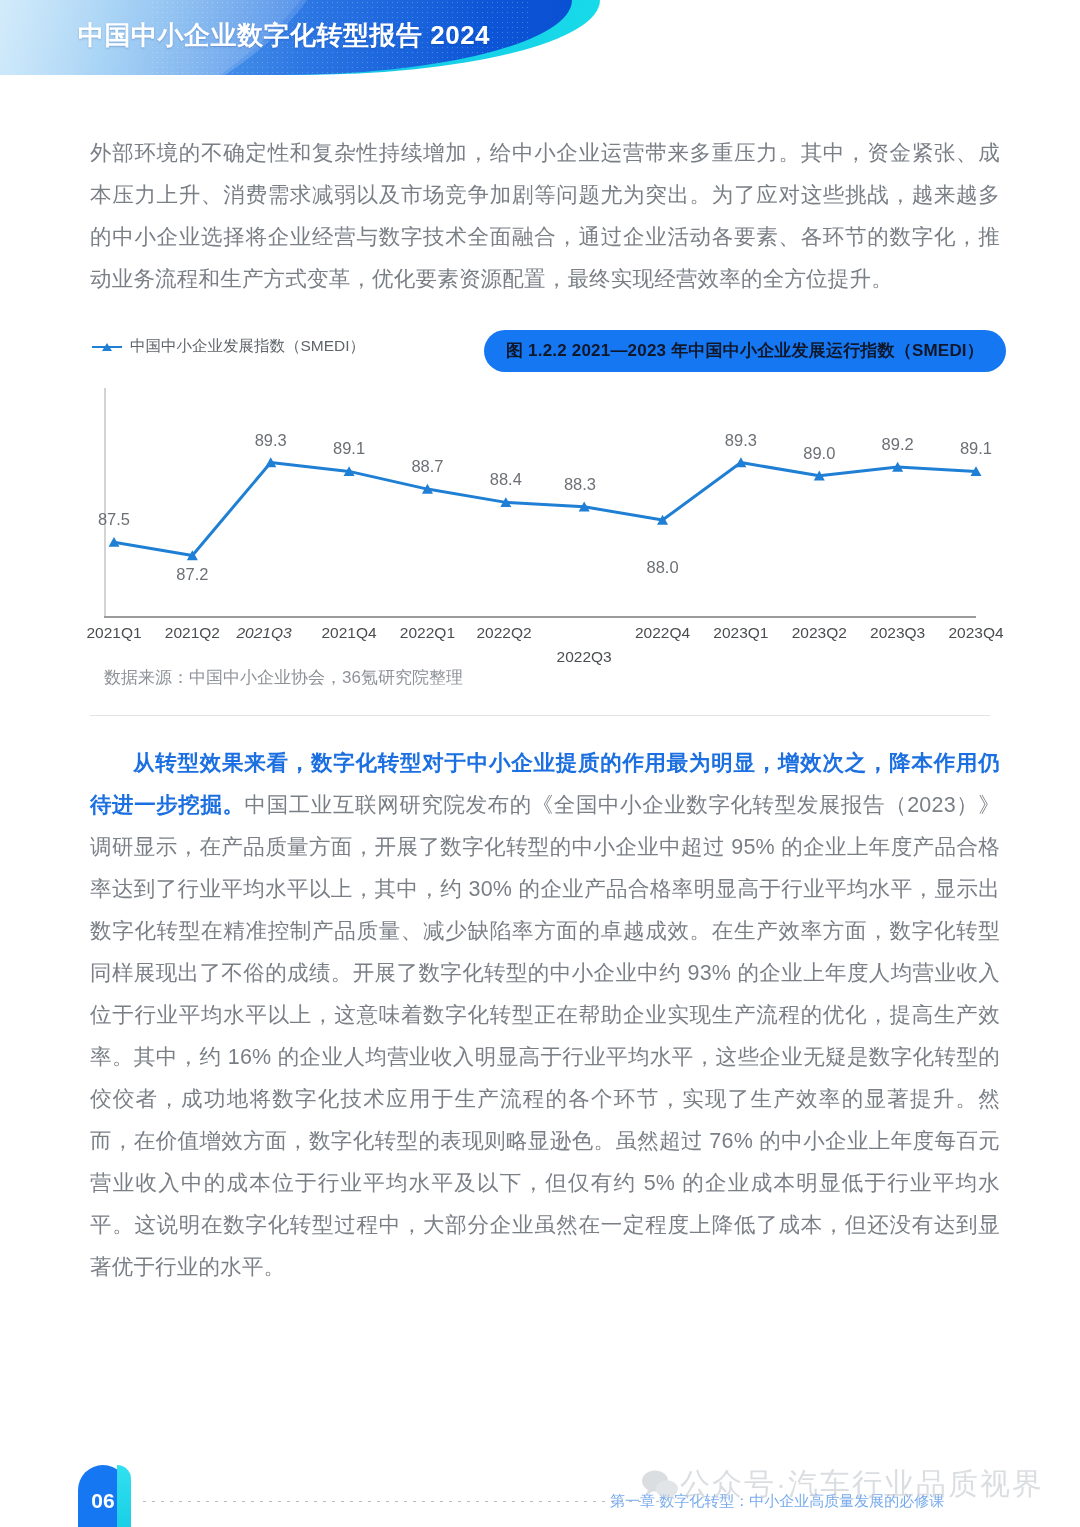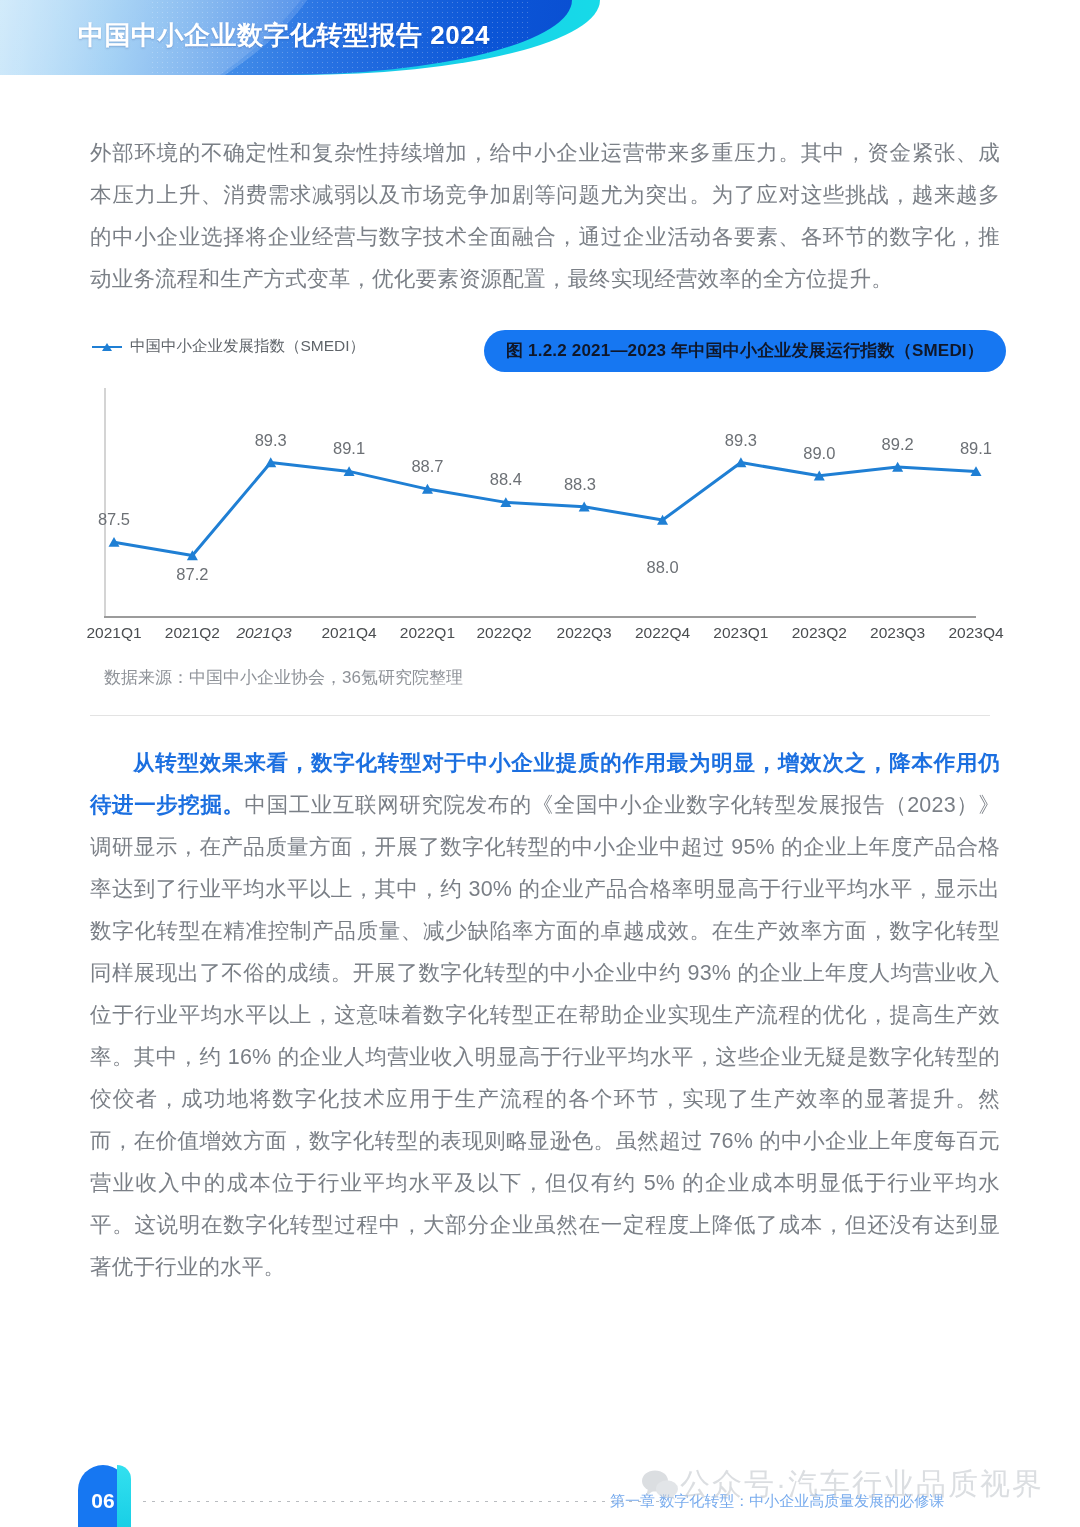"2022Q3" div.xtick { margin-top: none -> 24px }
